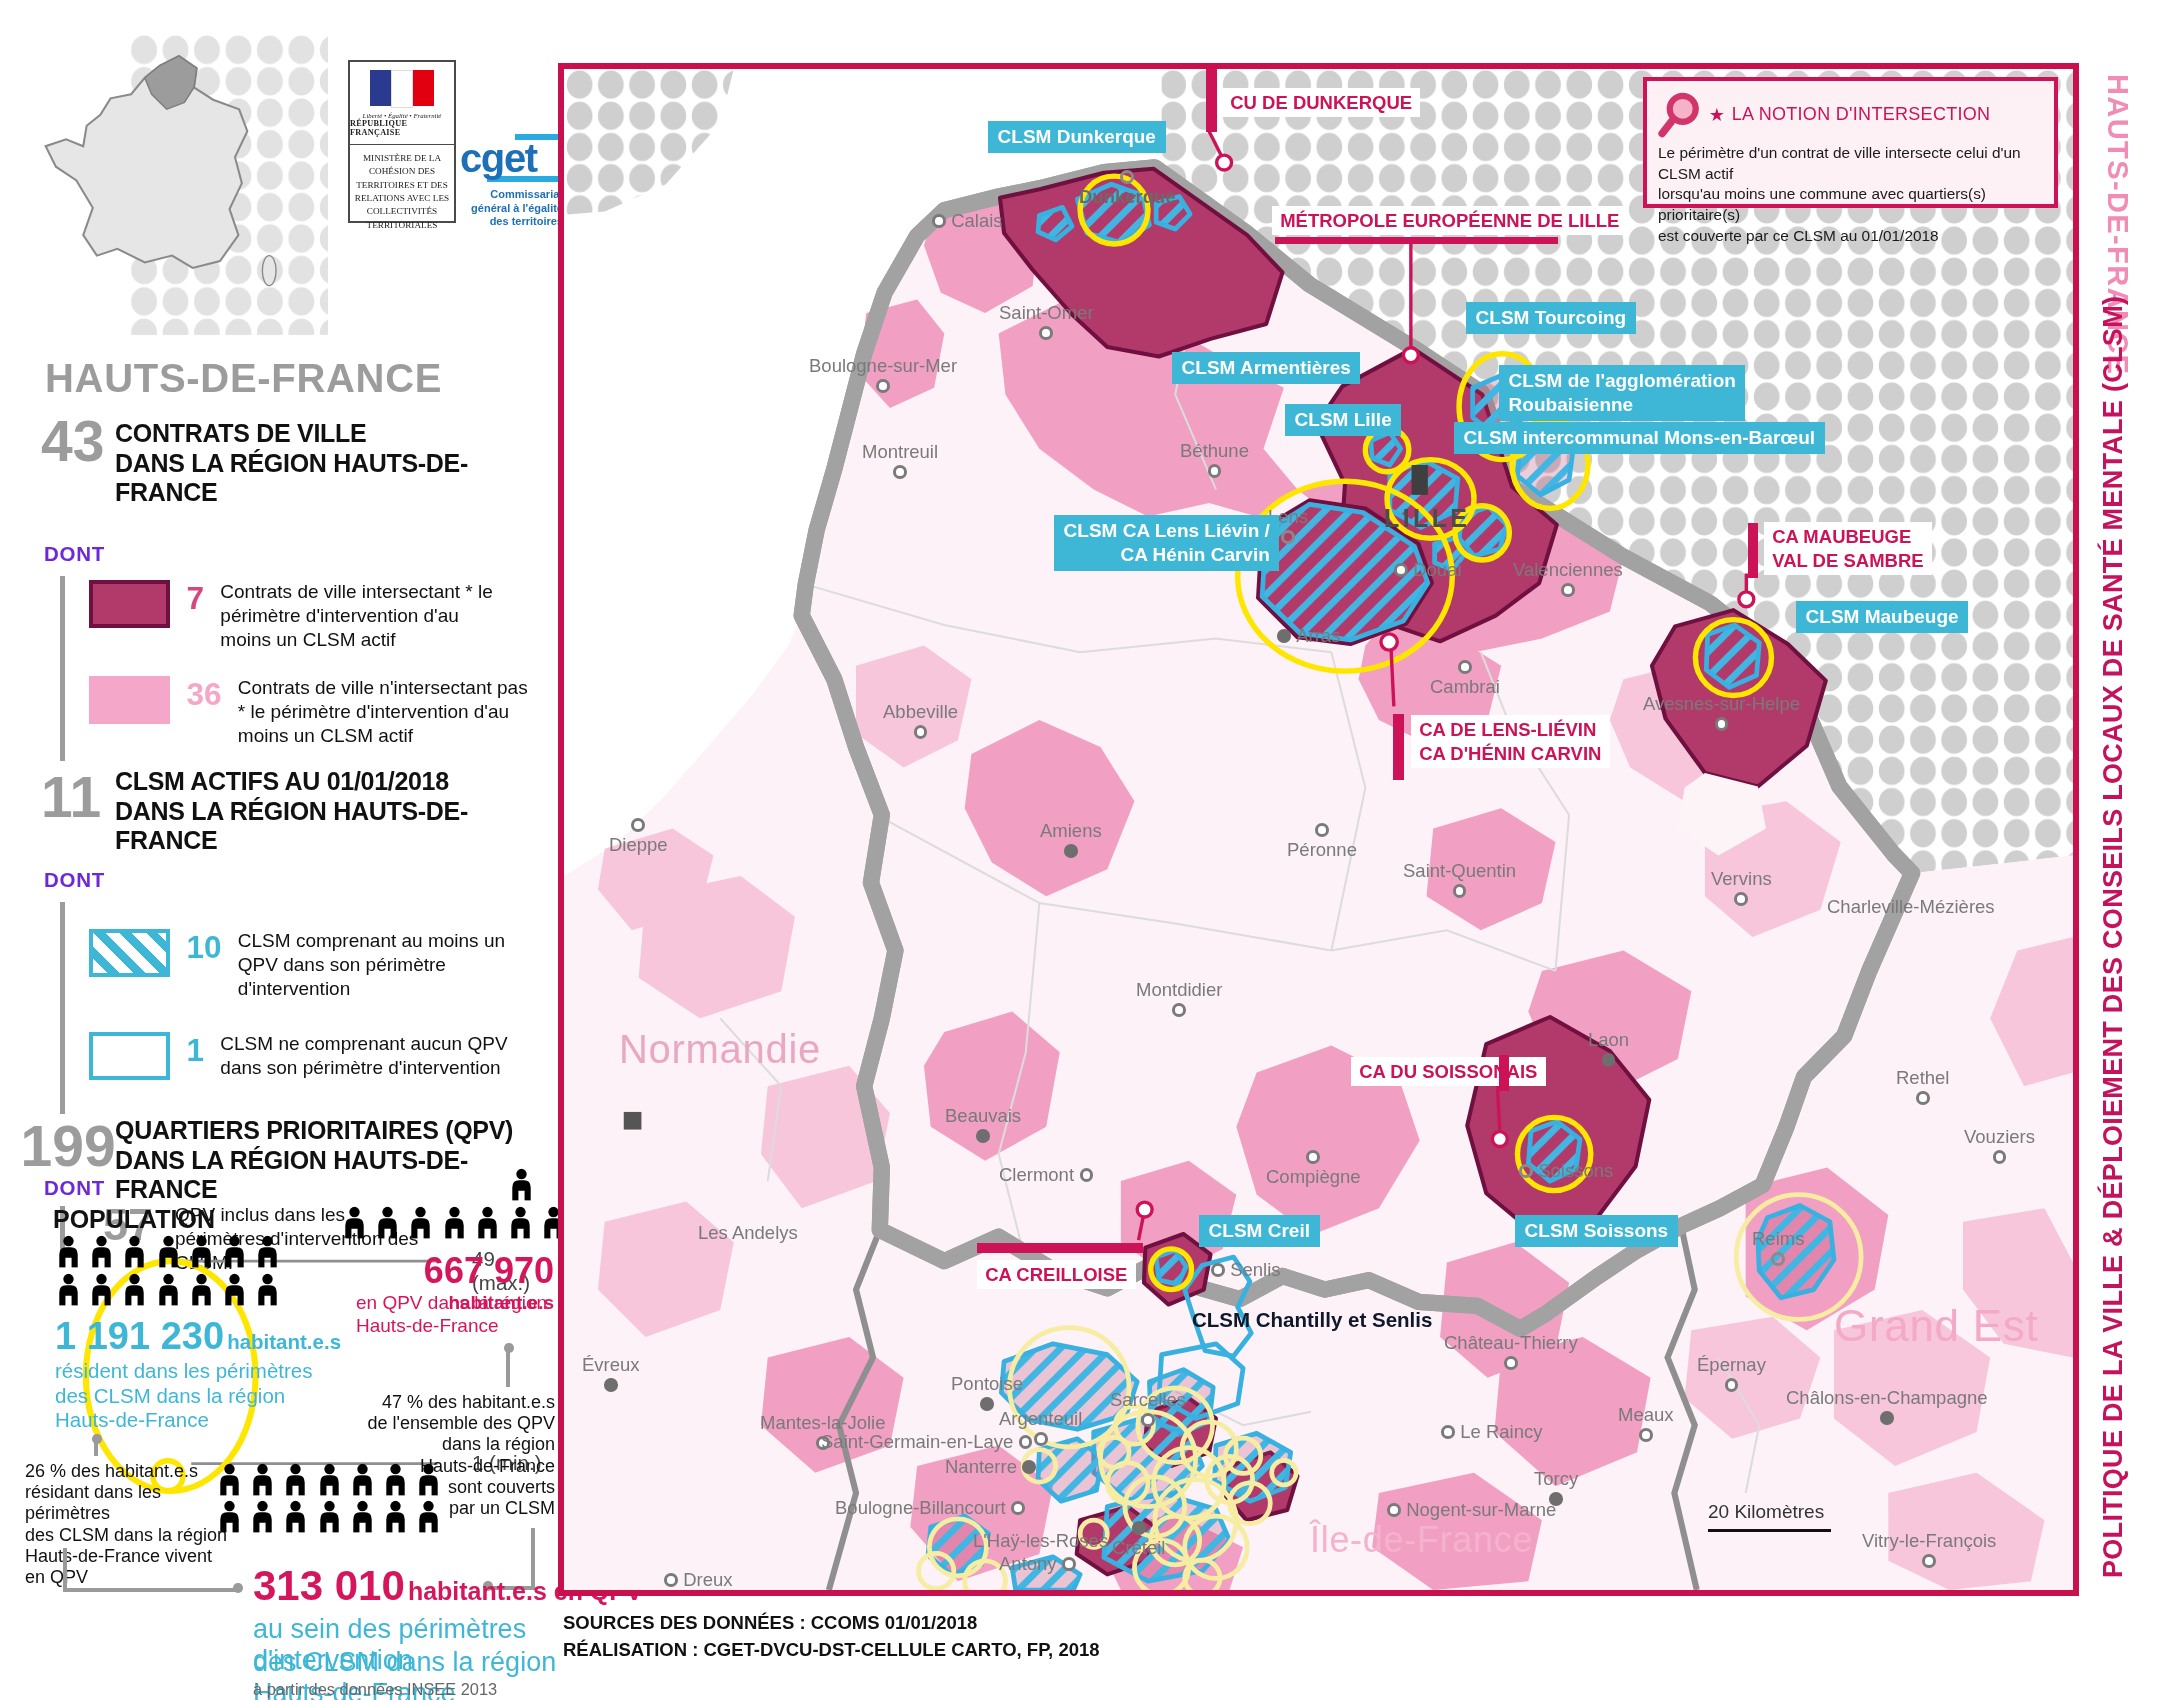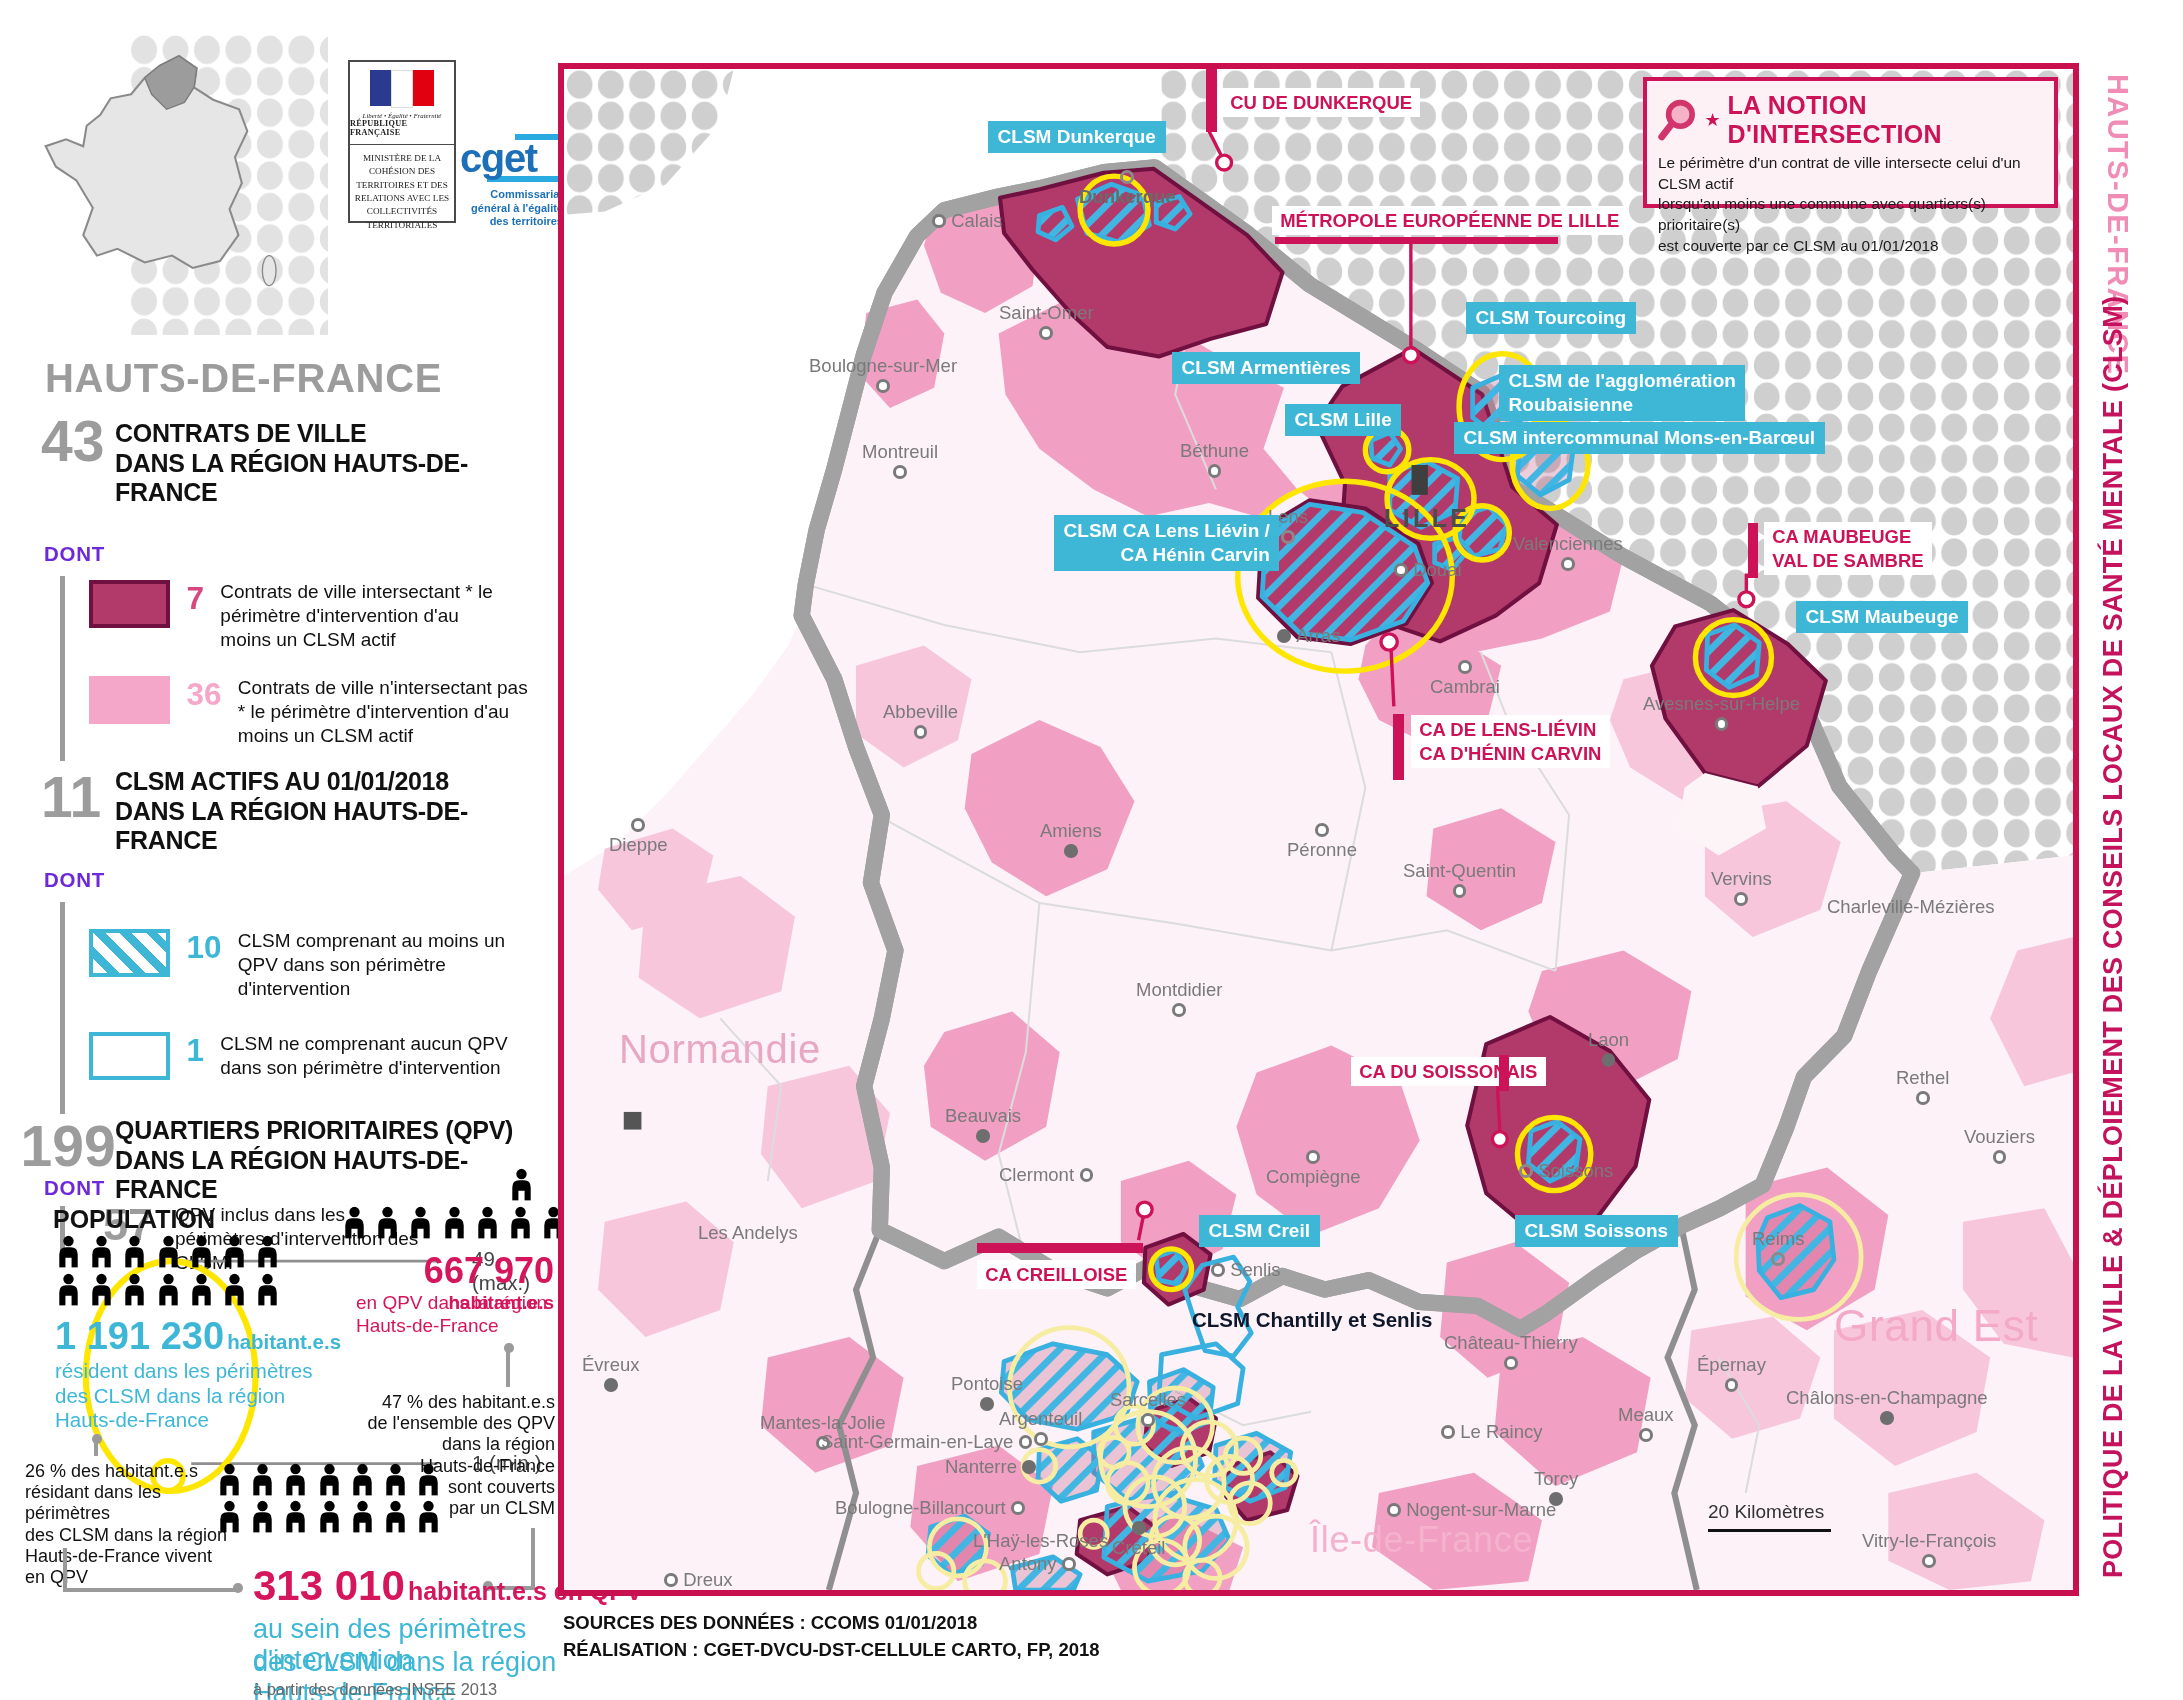"LA NOTION D'INTERSECTION" #notion .t { font-size: 25px -> 18px; font-weight: bold -> normal }
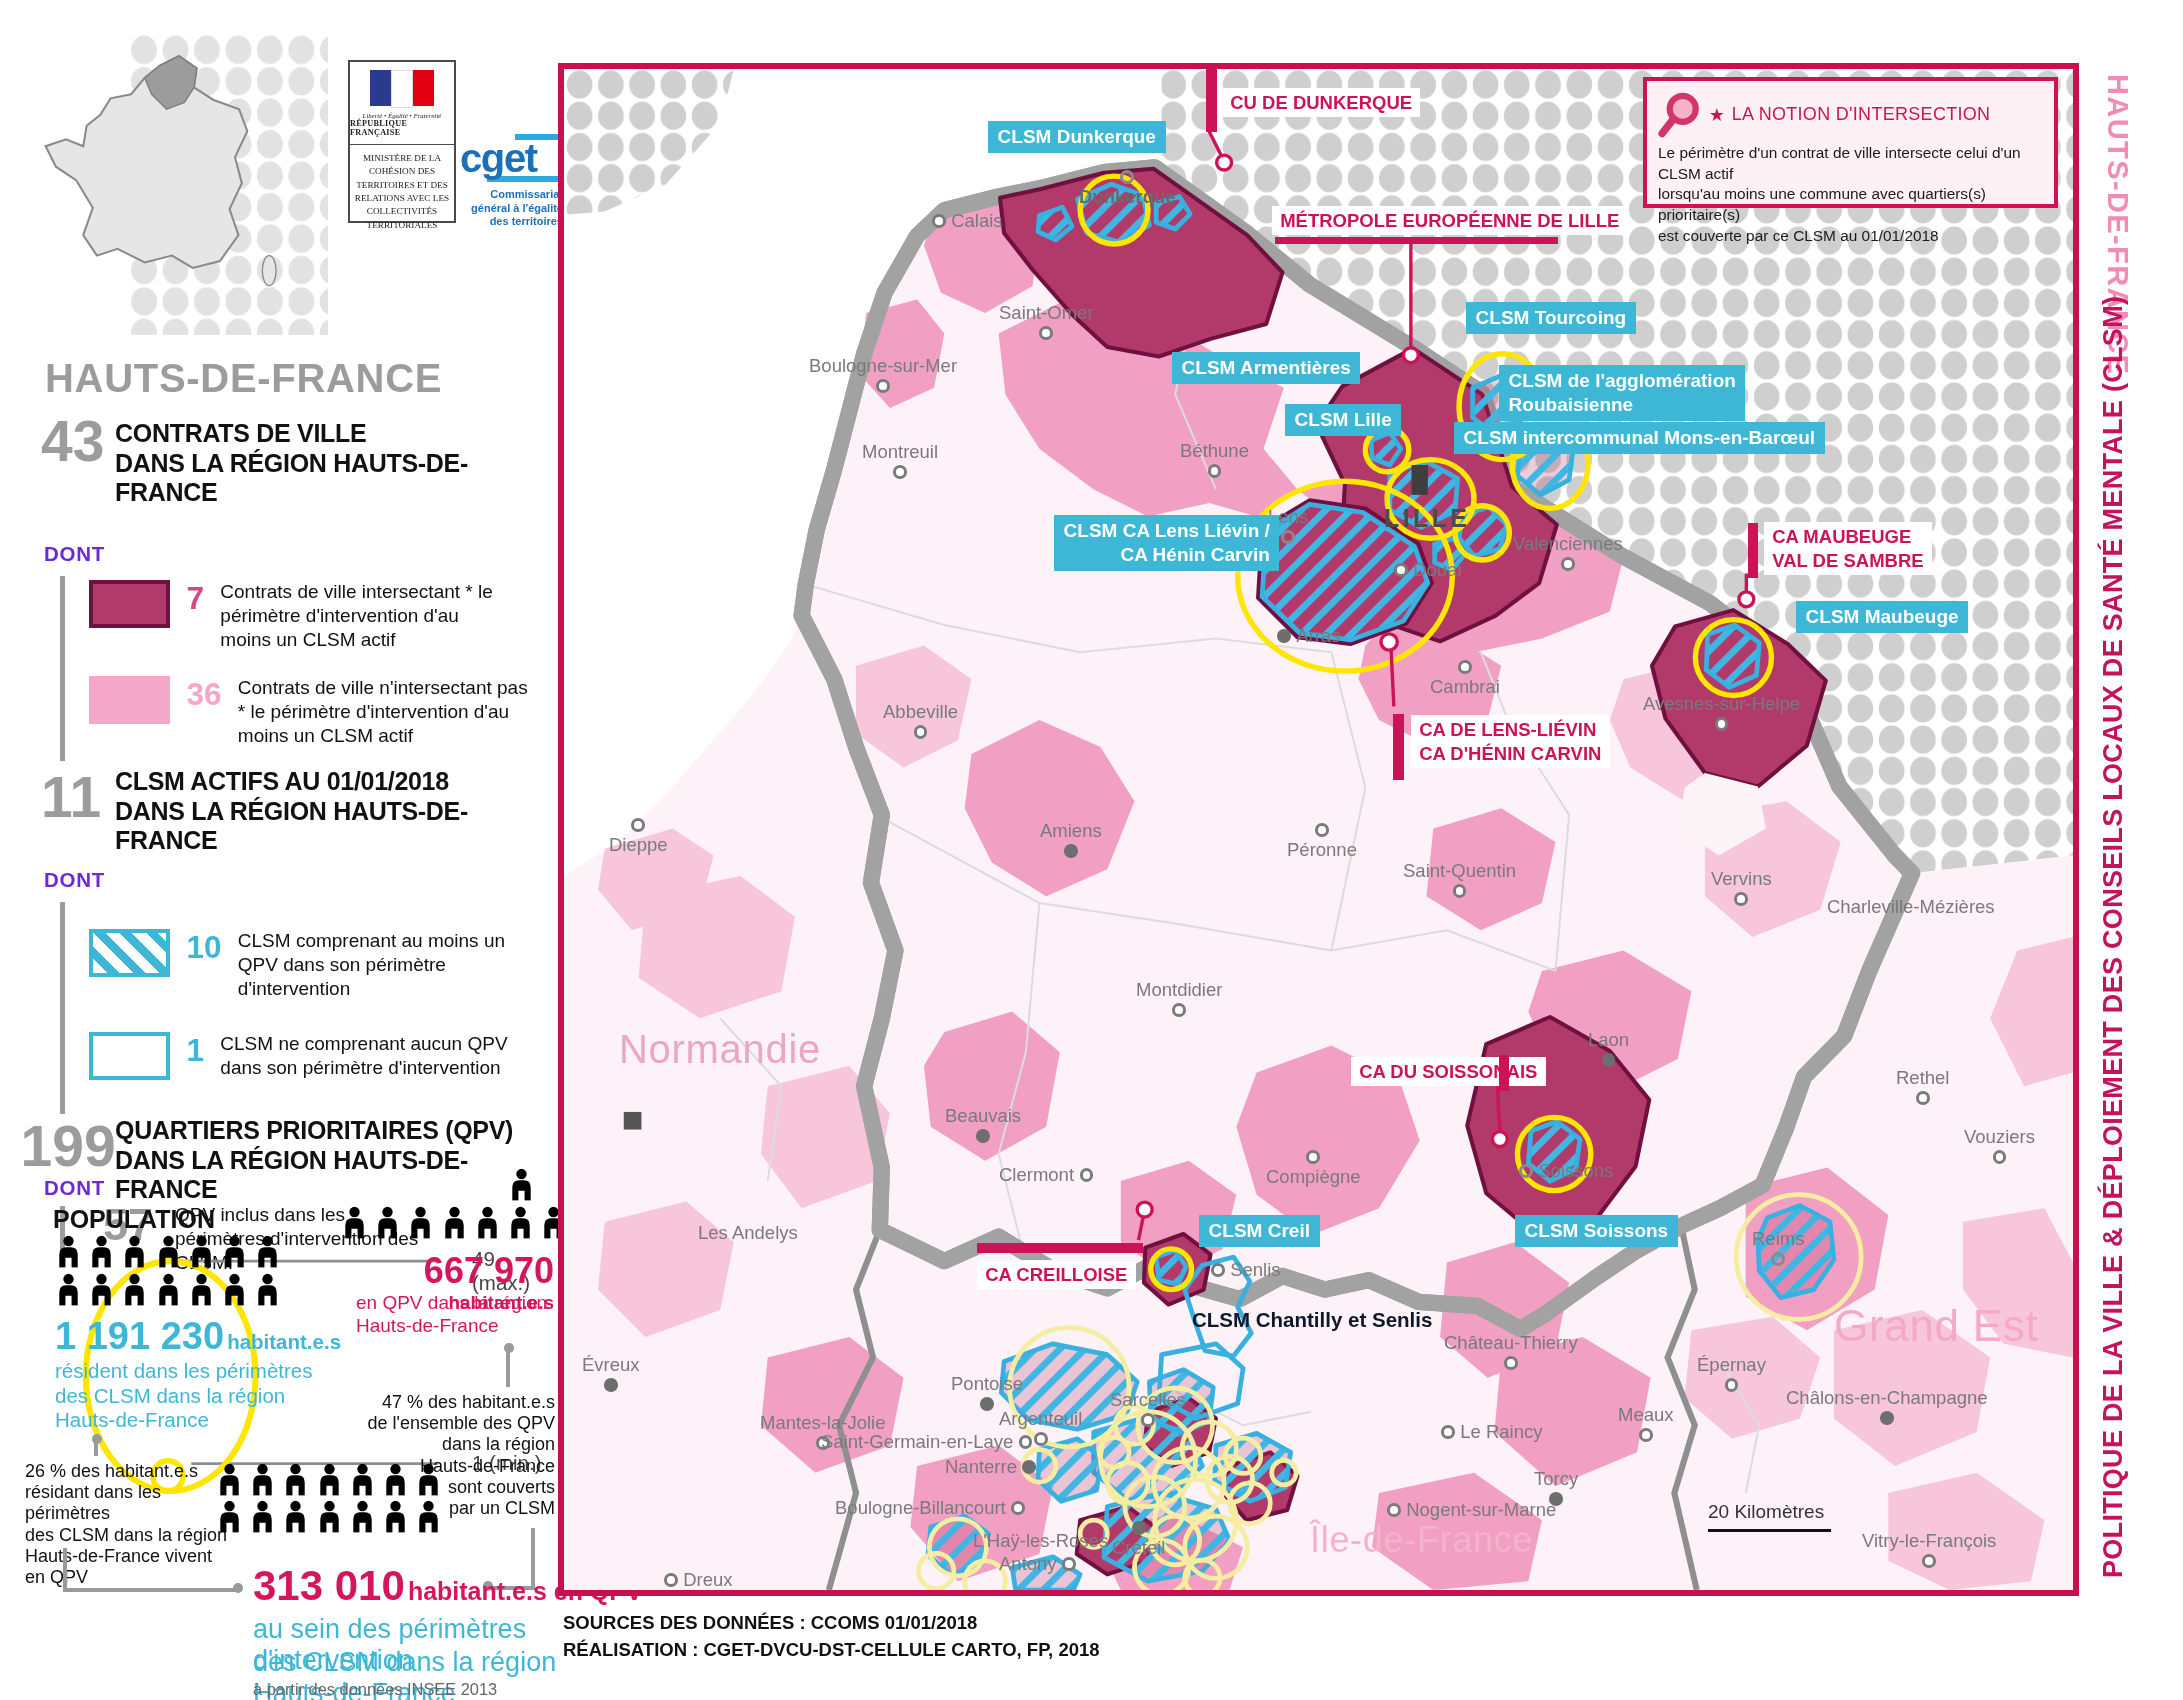"Valenciennes" div.city { top: 464px -> 490px }
